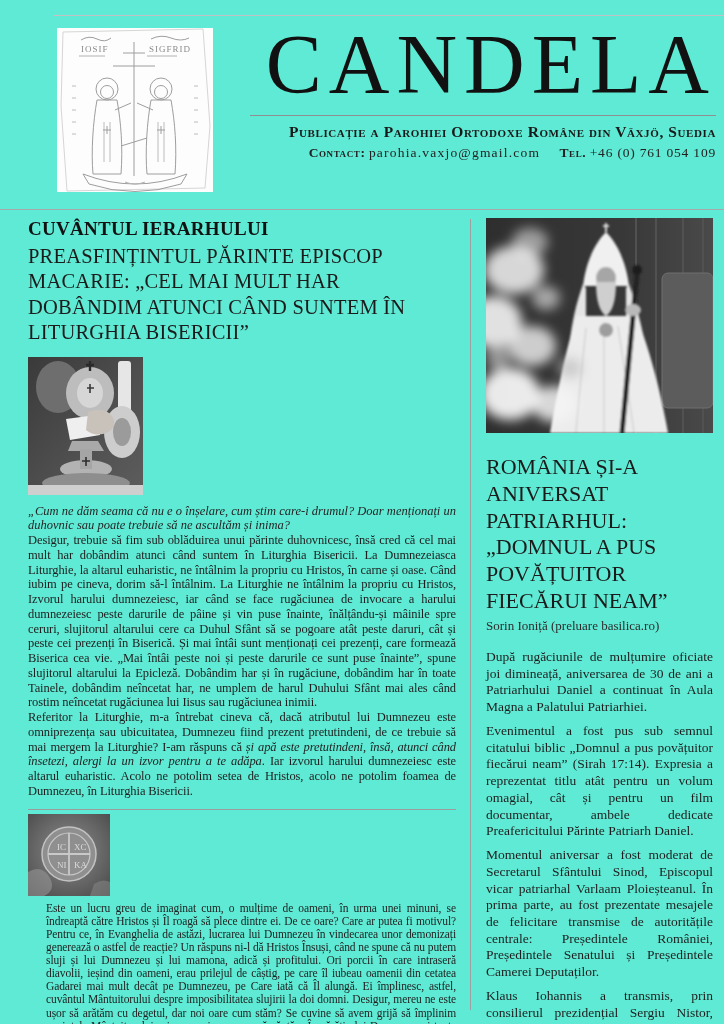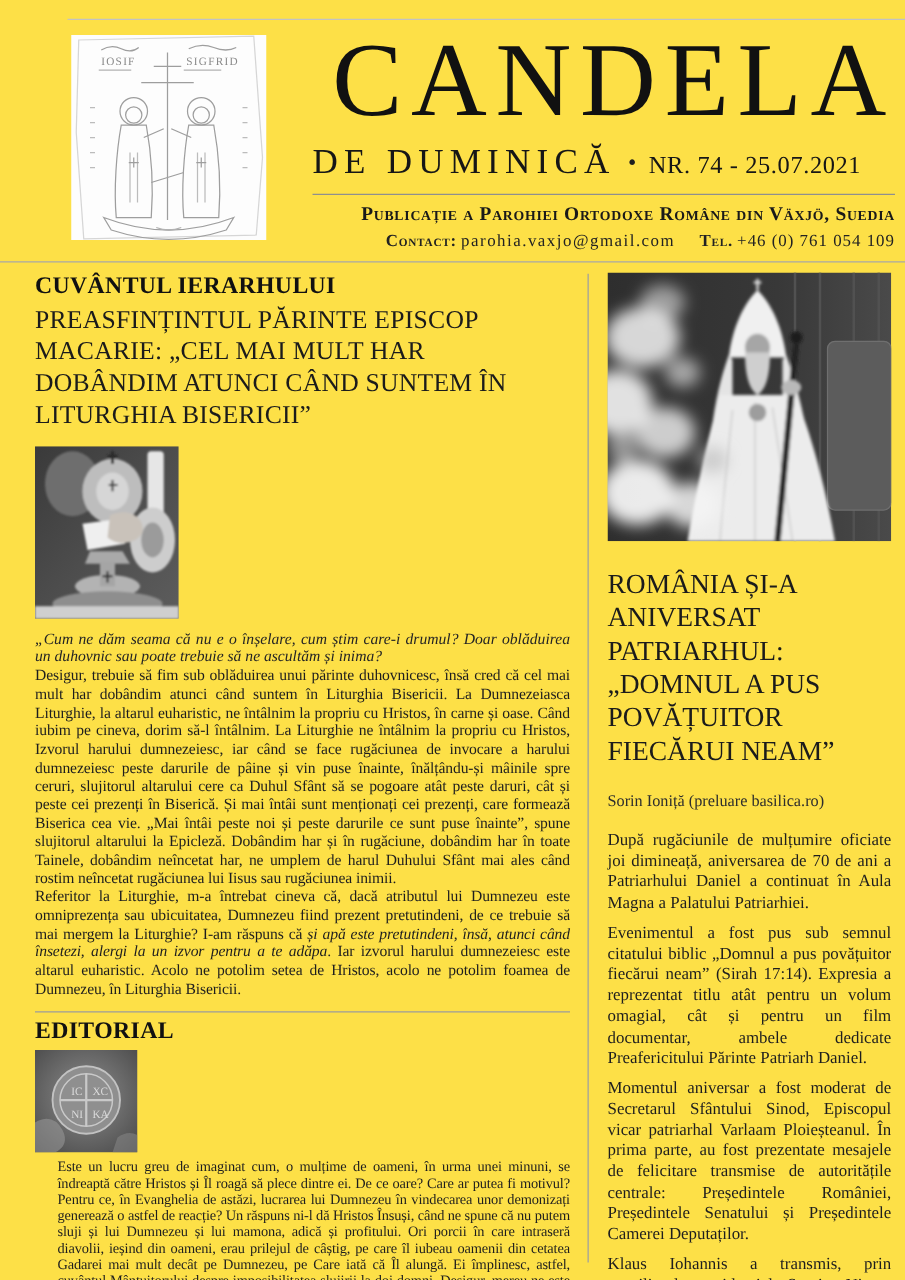"IOSIF" .page { background: #fde047 -> #5eead4 }
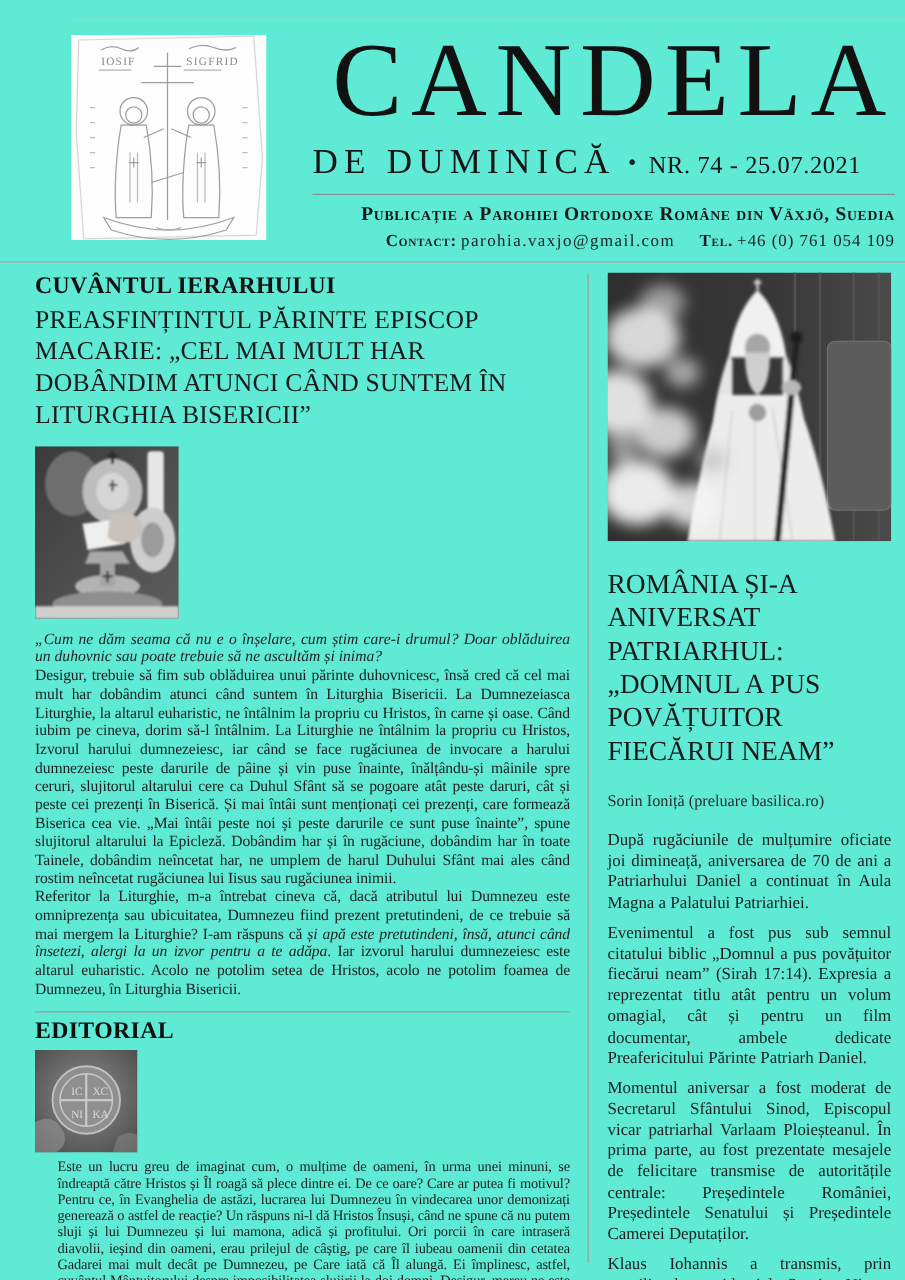"DE DUMINICĂ" div.m-sub { html: <div> <span>DE DUMINICĂ</span> <span>•</span> <span>NR. 74 - 25.07.2021</span> </div> -> none }
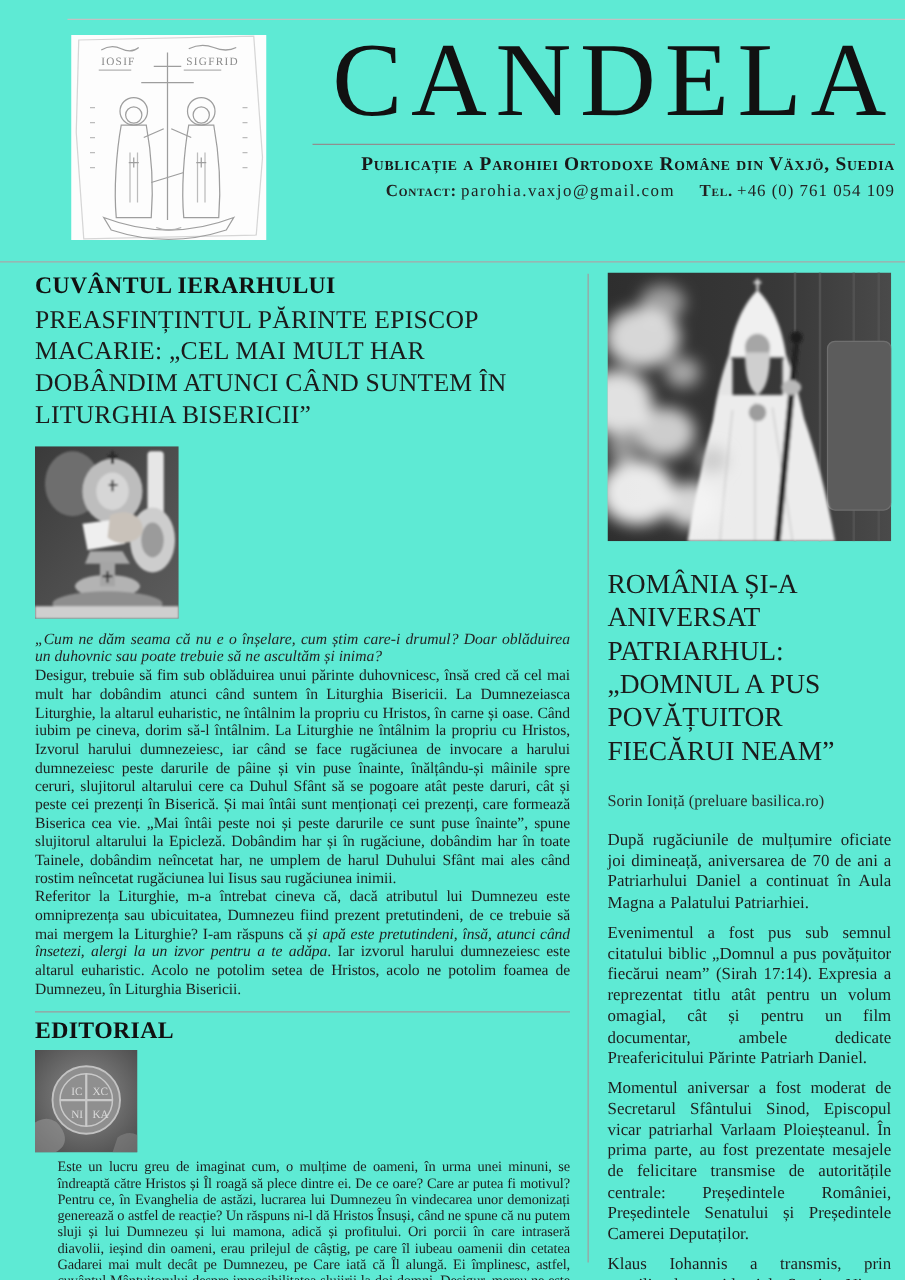"„Cum ne dăm seama că" span.it { text: oblăduirea -> menționați }
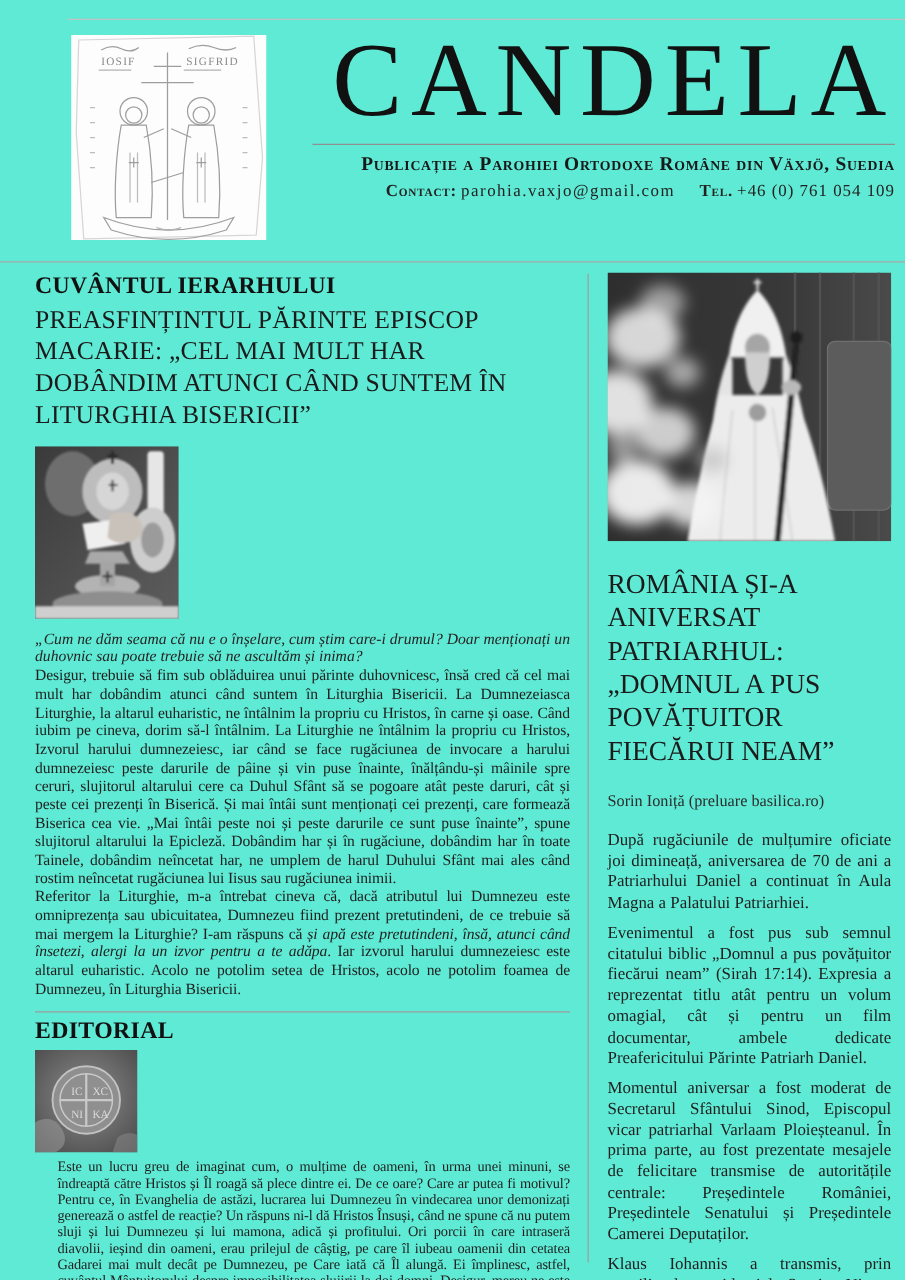"Sorin Ioniță (preluare basilica.ro)" .byline { margin-top: 18px -> 3px }
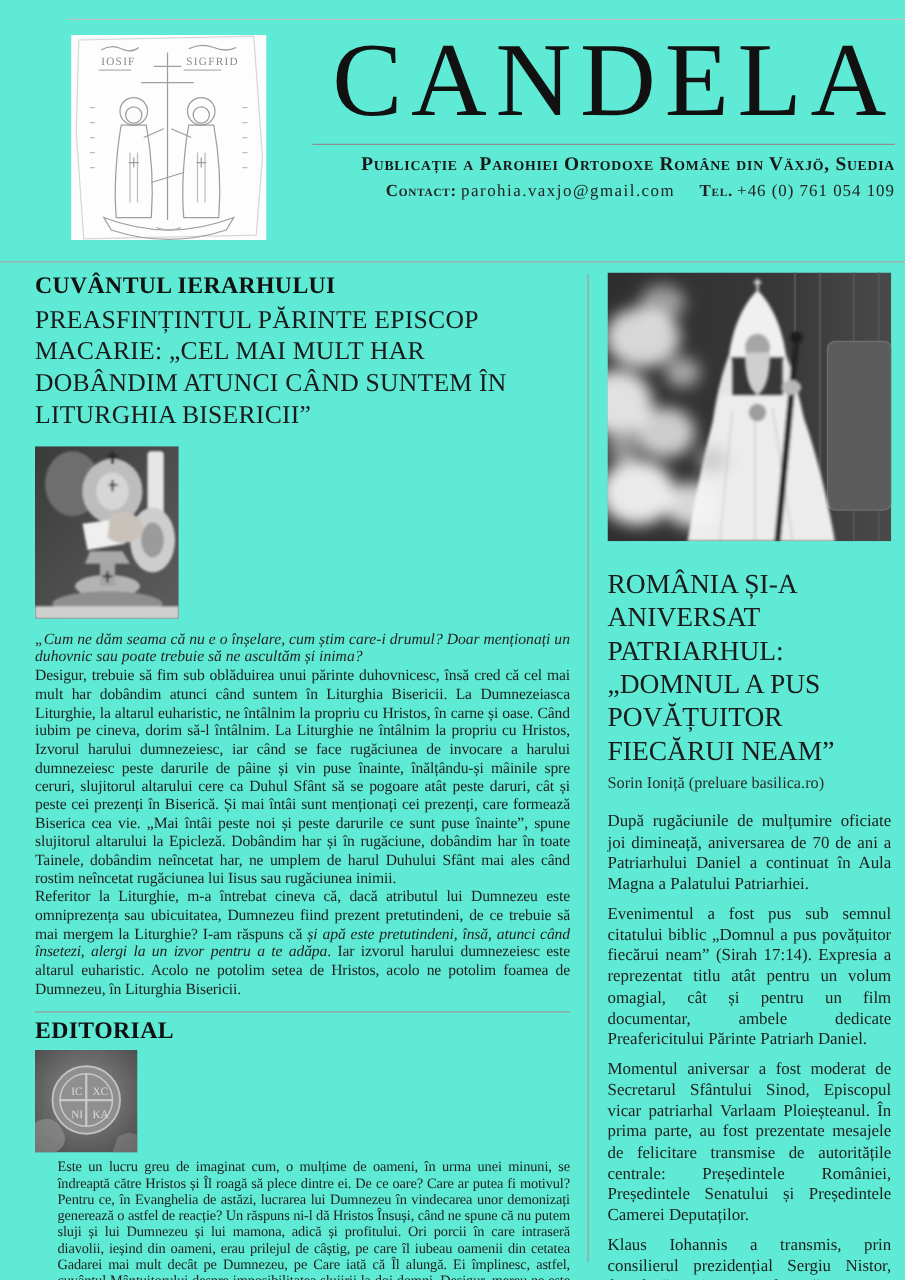"După rugăciunile de mulțumire oficiate" span { text: 70 -> 30 }
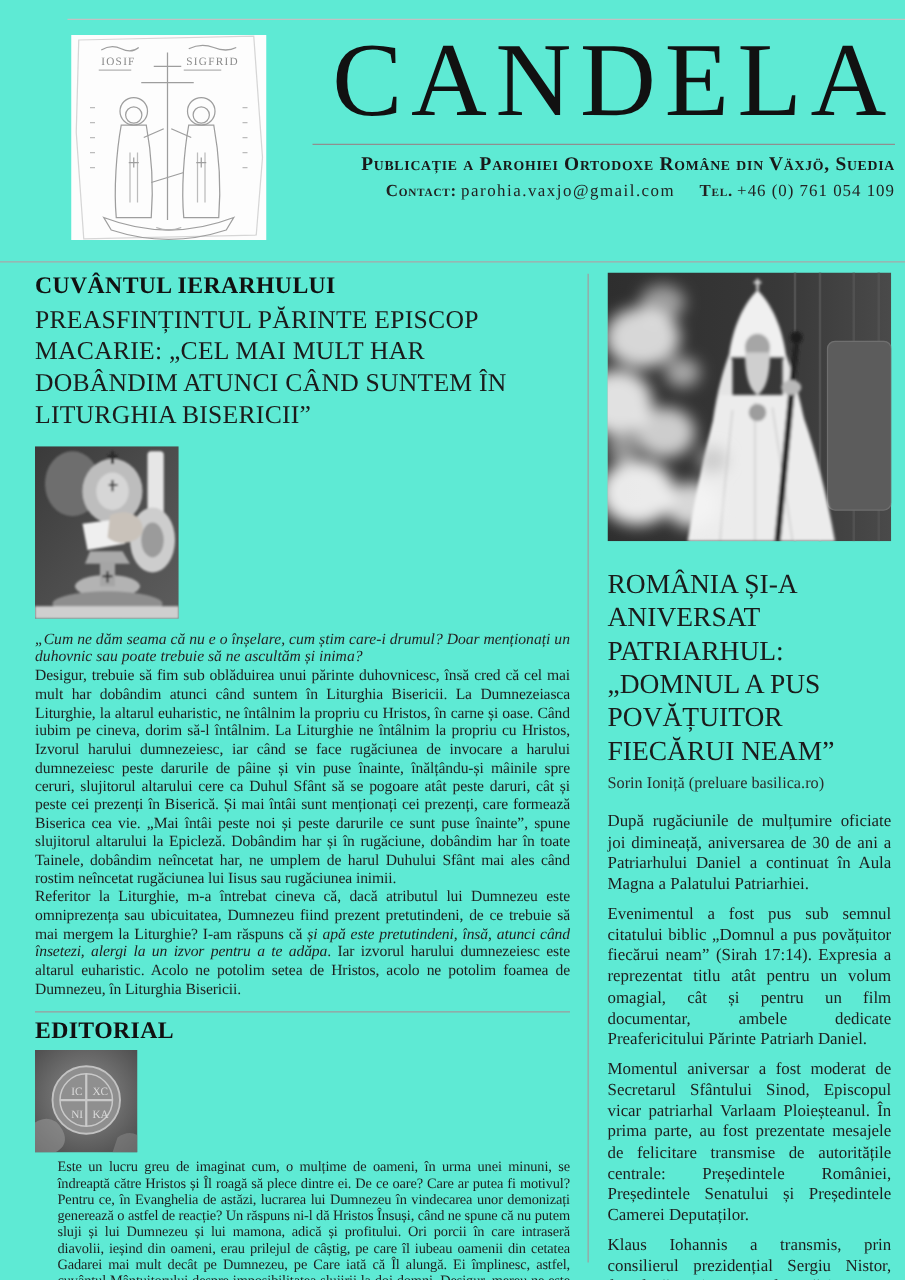"EDITORIAL" h2.section-h { html: <h2>EDITORIAL</h2> -> none }
